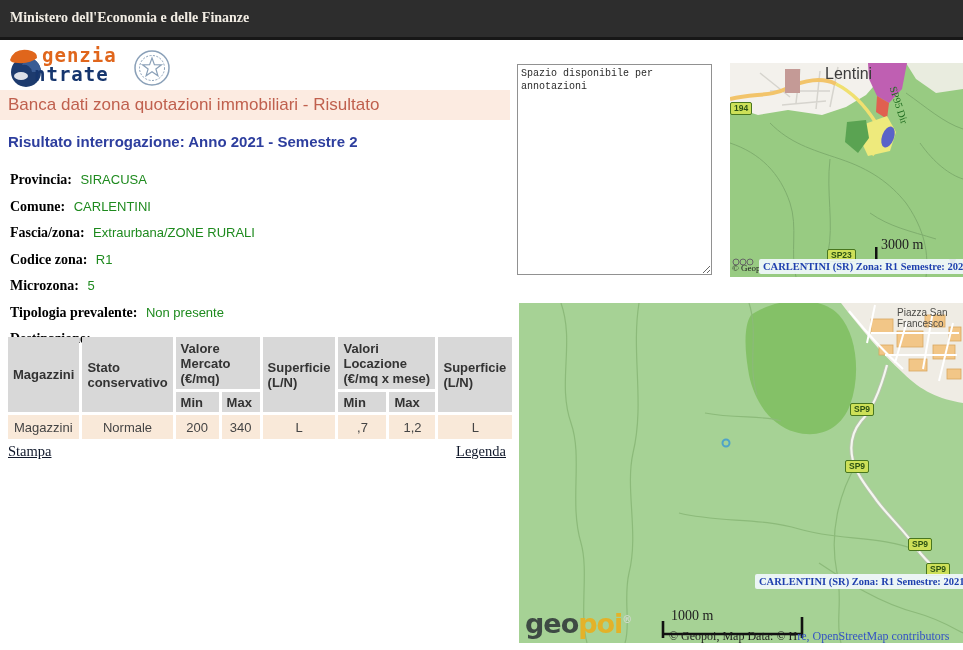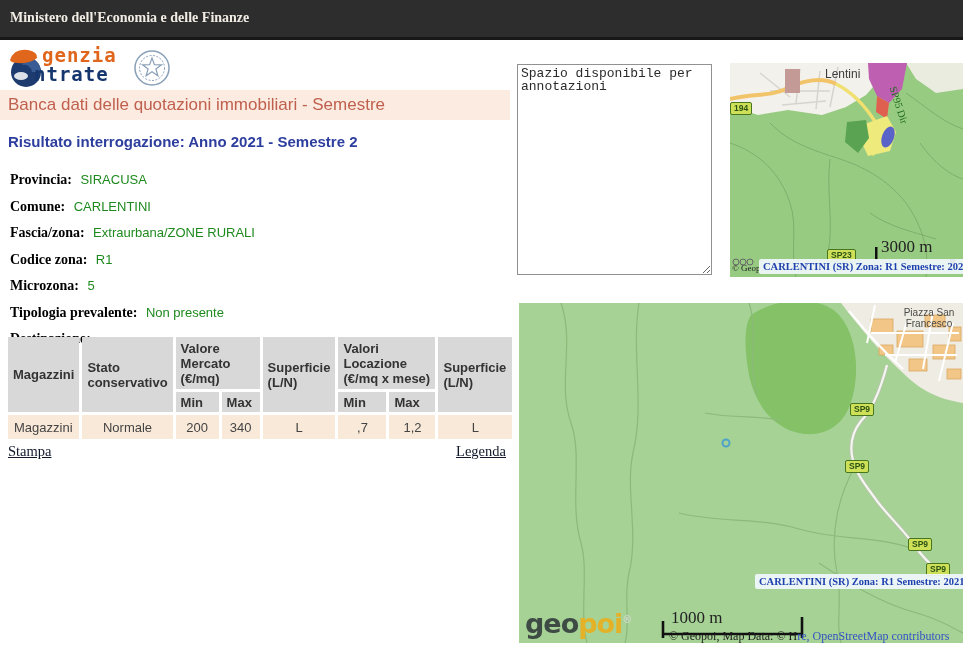"Spazio disponibile per" textarea.notes { font-size: 13px -> 10px }
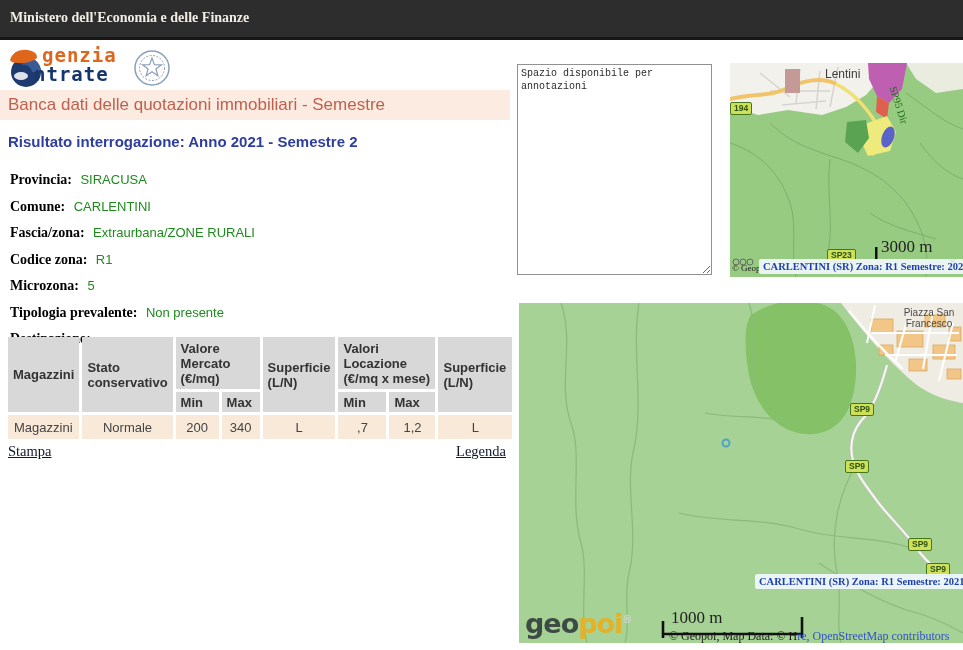"Lentini" .map-label { font-size: 12px -> 16px }
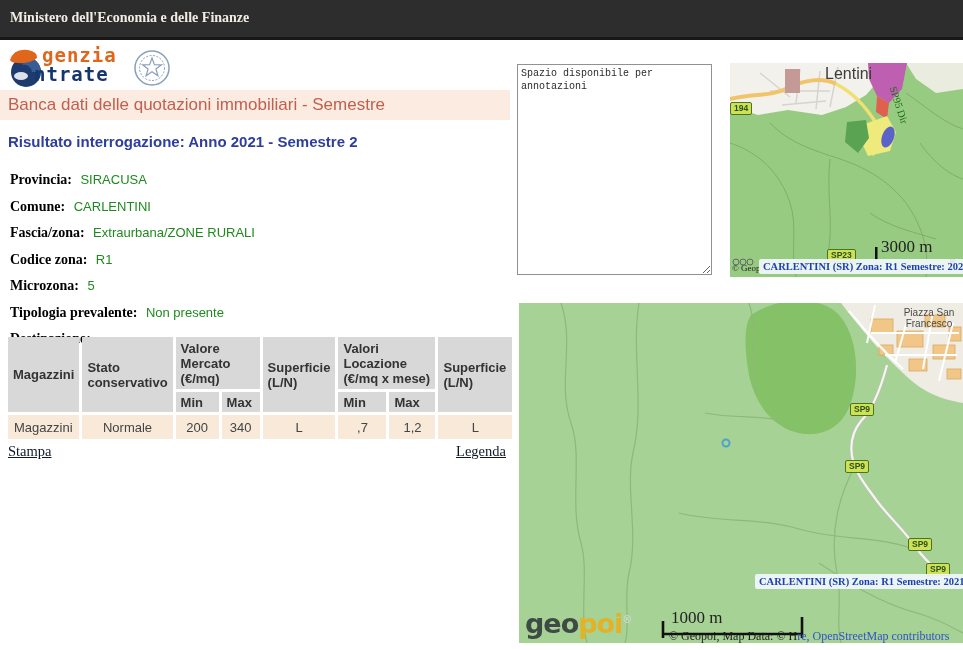"Banca dati delle quotazioni immobiliari" span { text: delle quotazioni immobiliari - Semestre -> zona quotazioni immobiliari - Risultato }
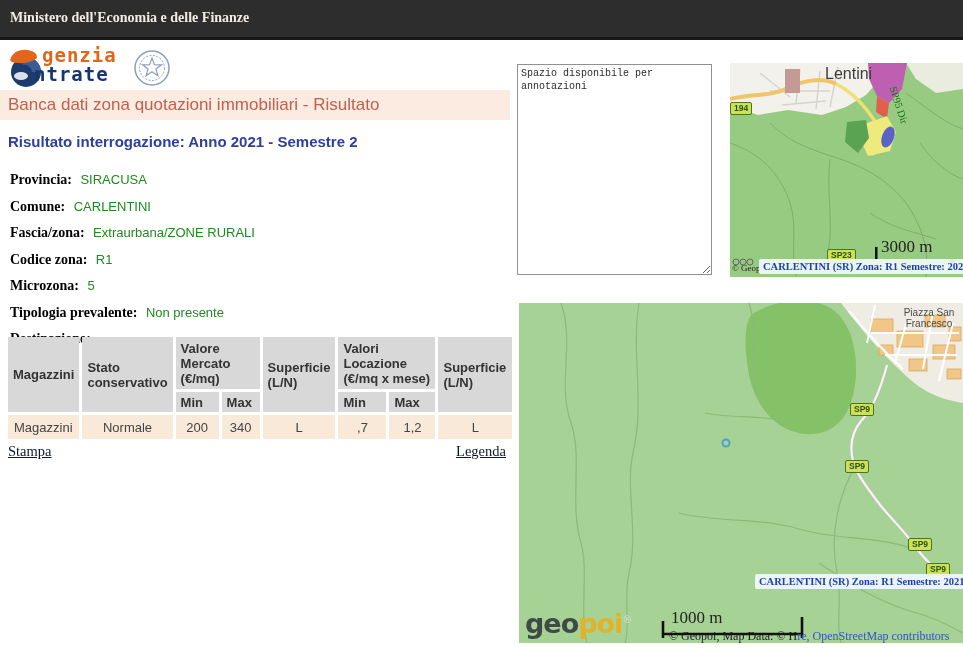"3000 m" .scale-text { font-size: 17px -> 14px }
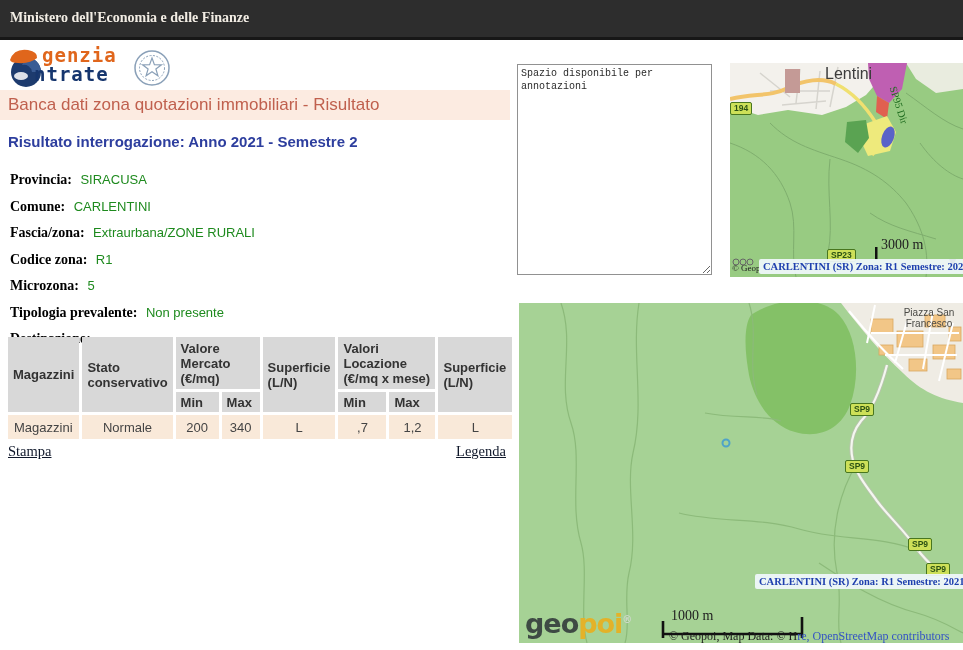"Piazza San Francesco" .place-label { text-align: center -> none }
